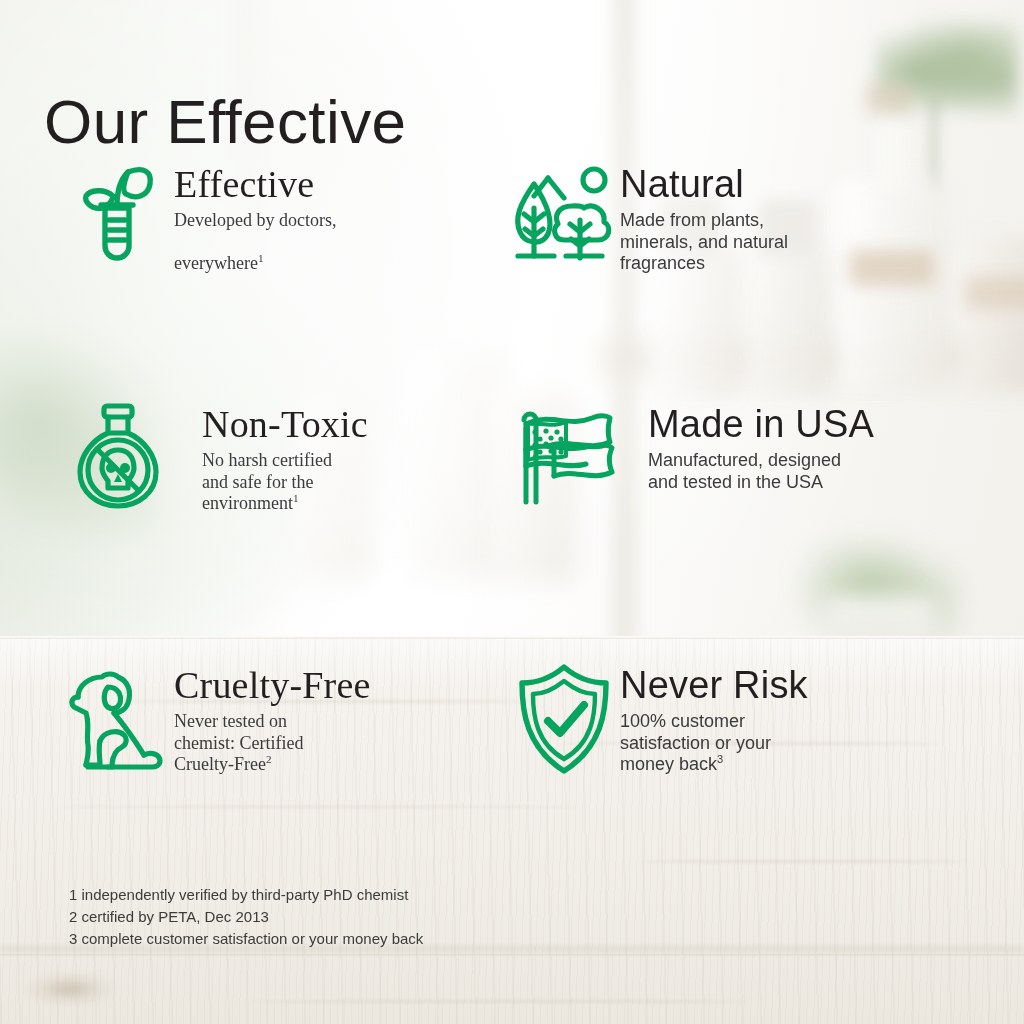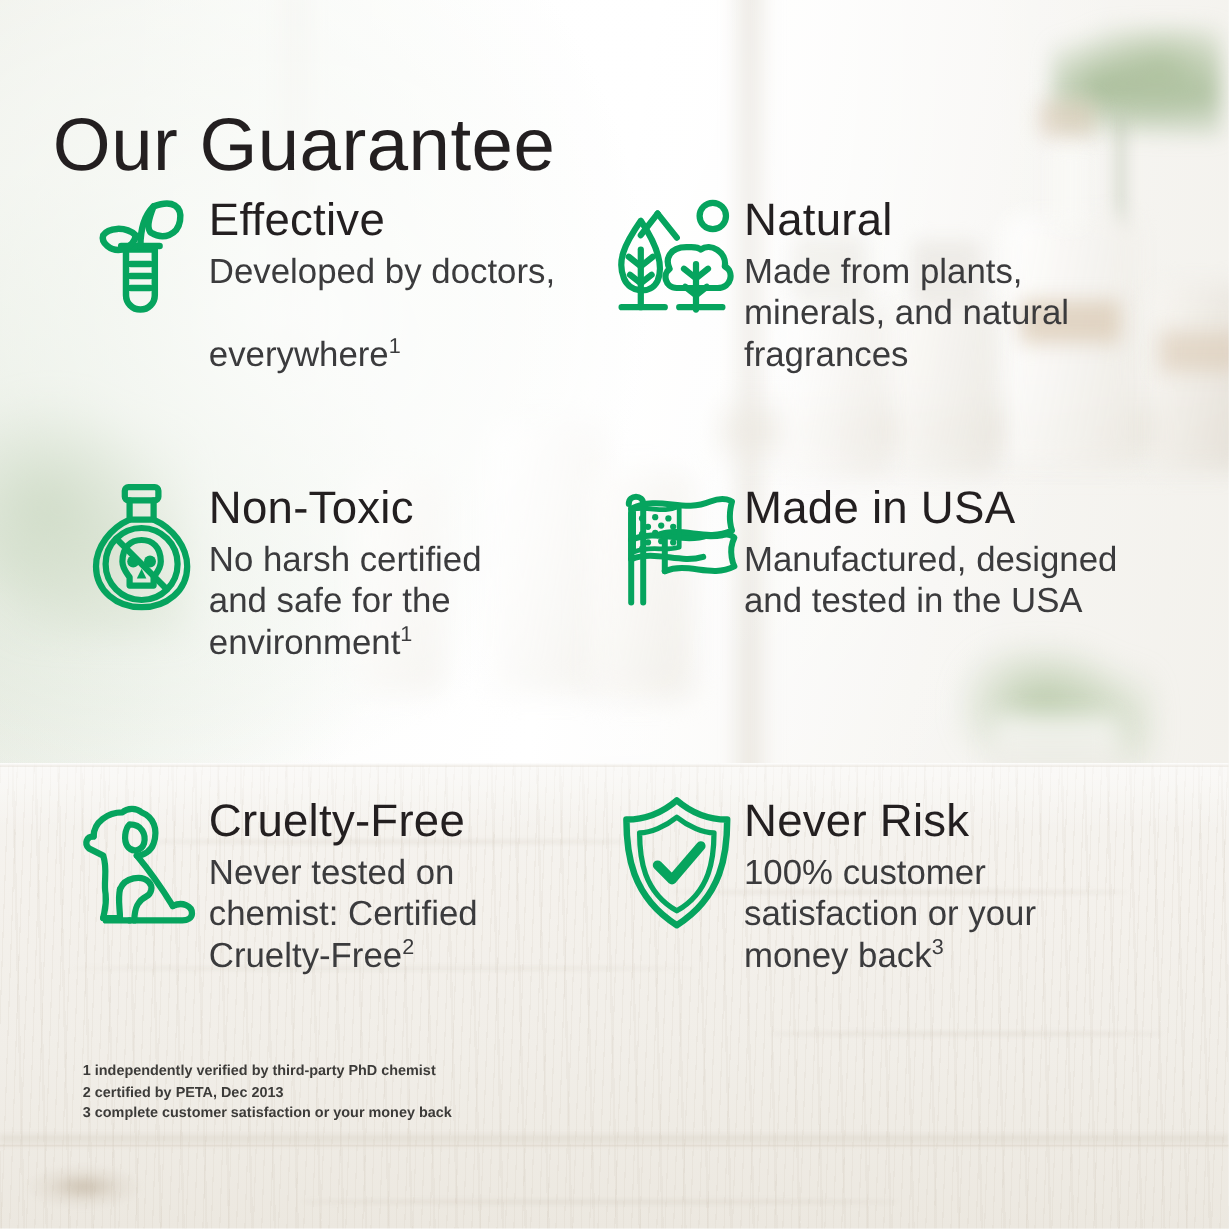"Our Guarantee" h1.page-title { text: Guarantee -> Effective }
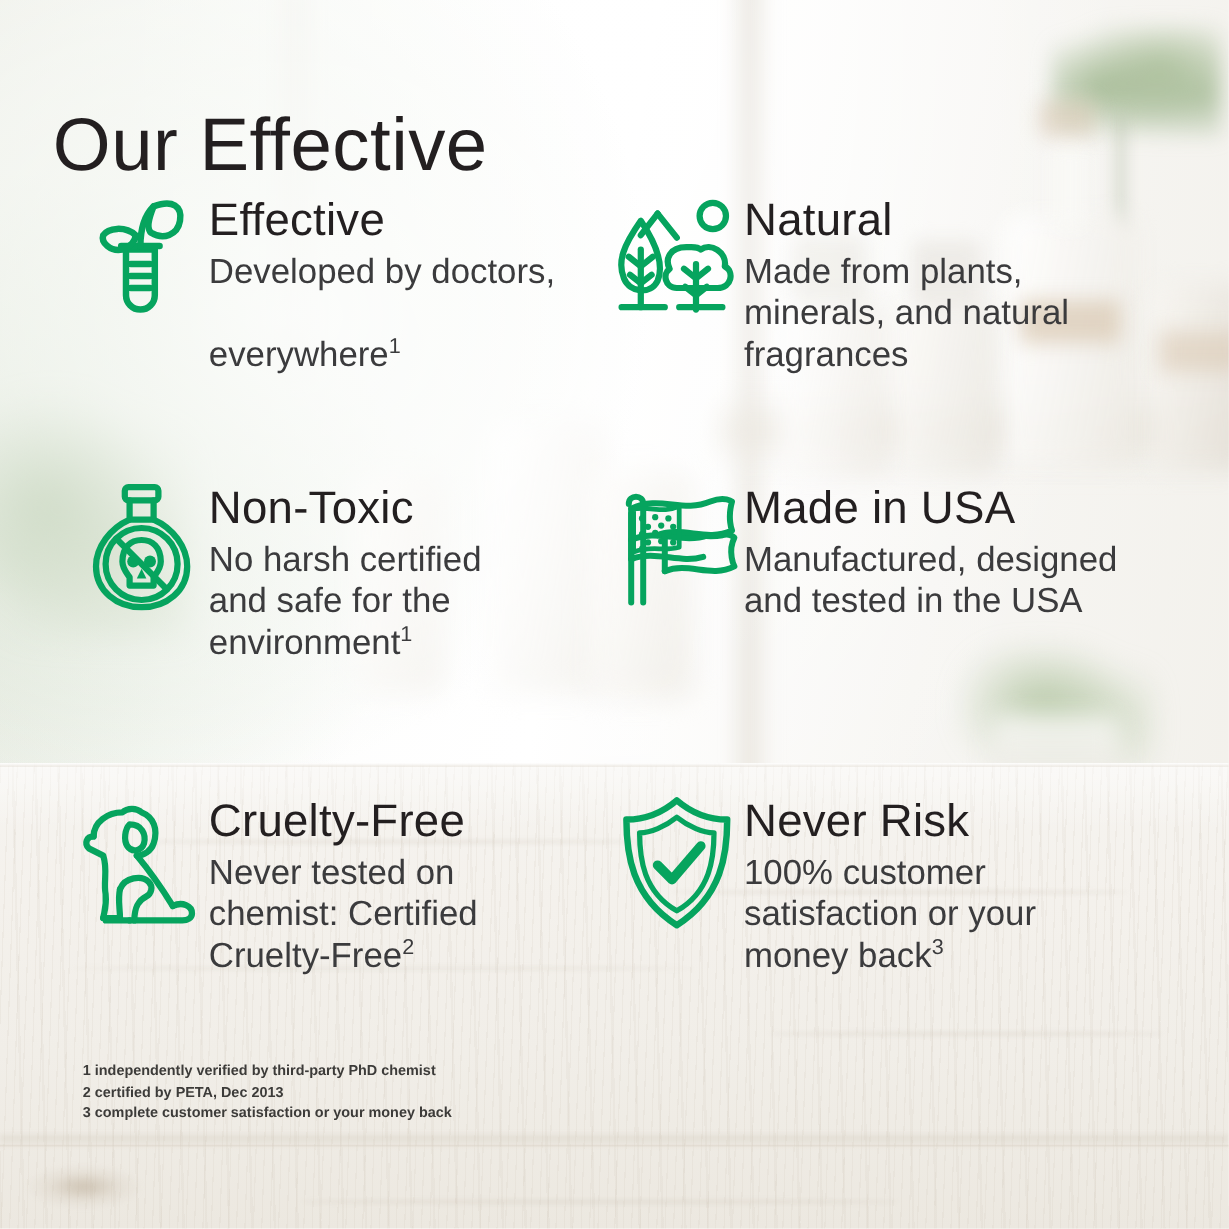"Effective" .col-left { font-family: none -> Liberation Serif, serif }
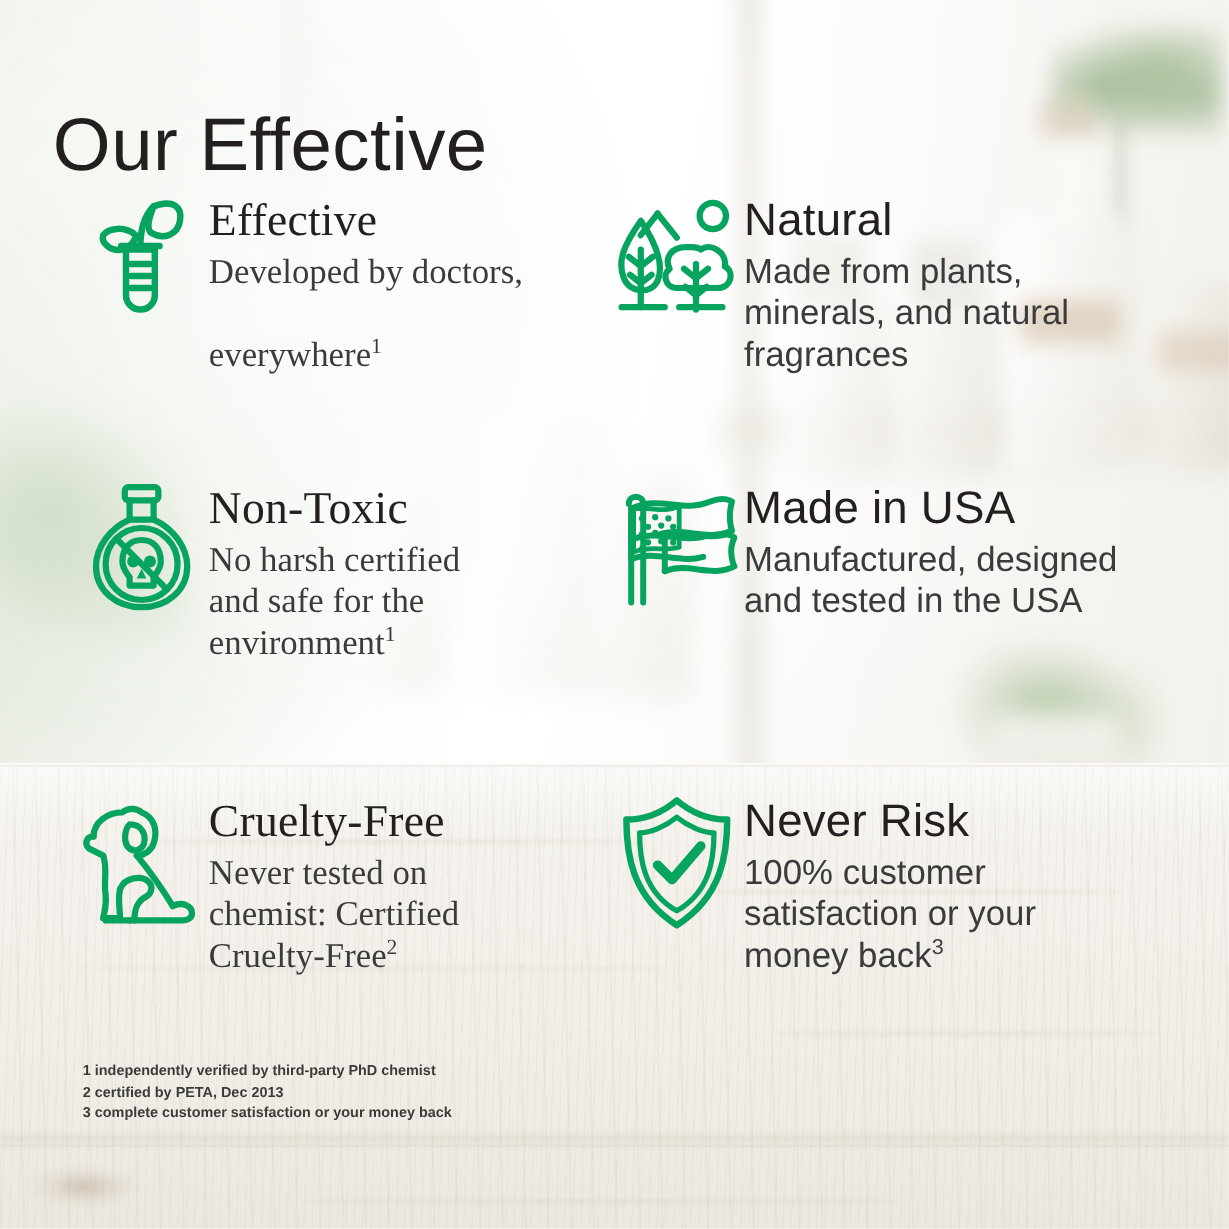"Developed by doctors," .f-desc { font-size: 29px -> 18px }
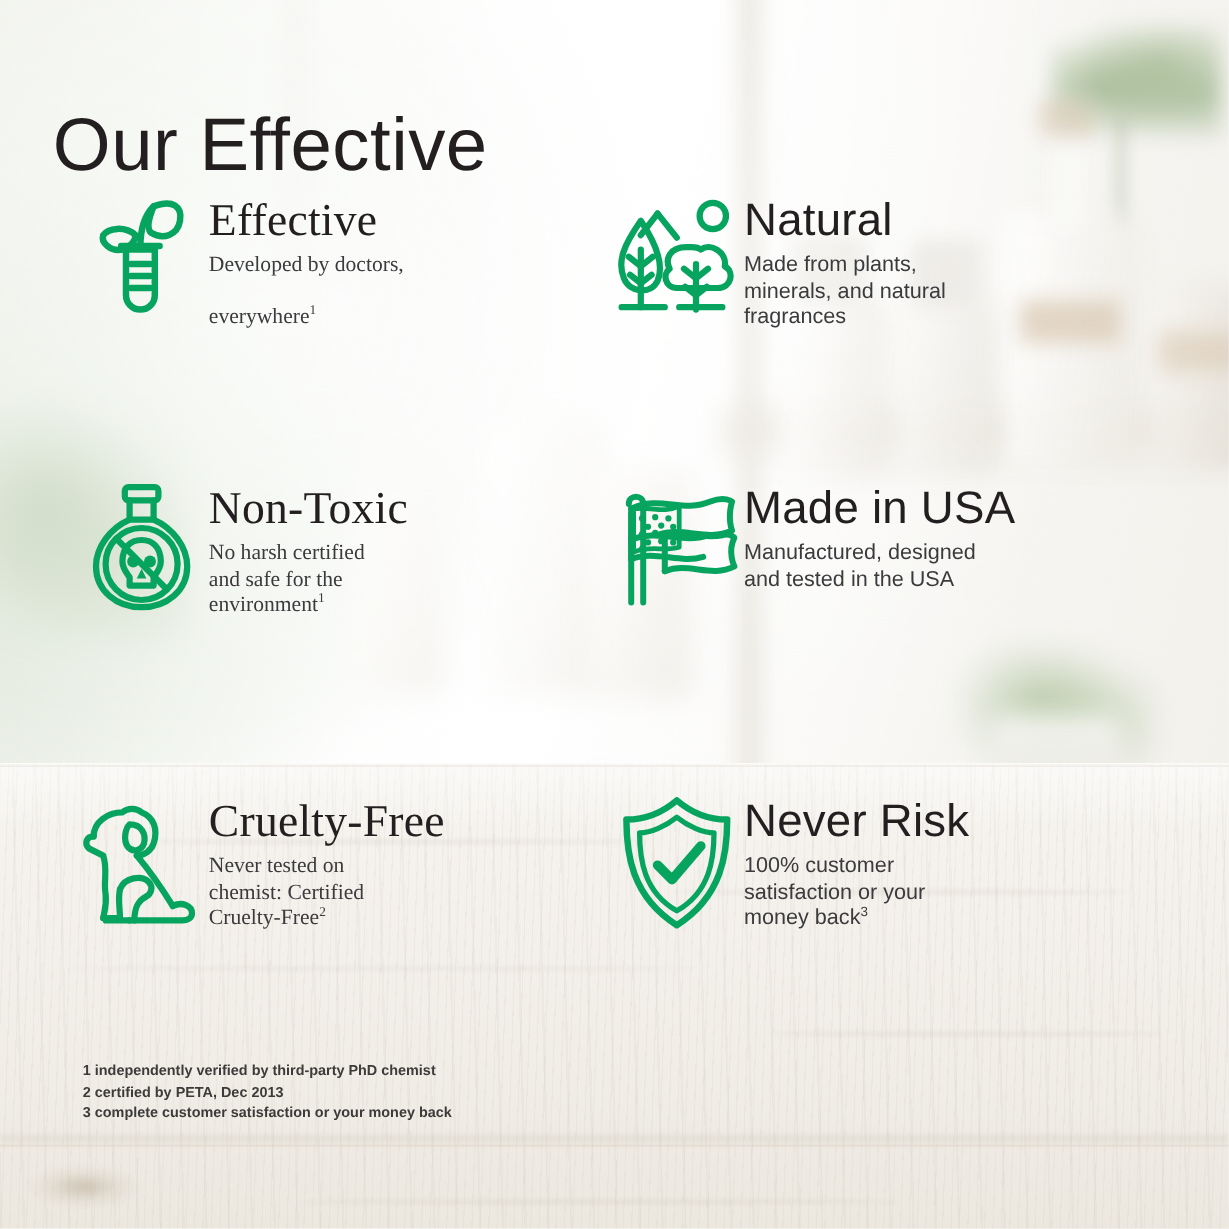"Non-Toxic" .row-2 { gap: none -> 28px }
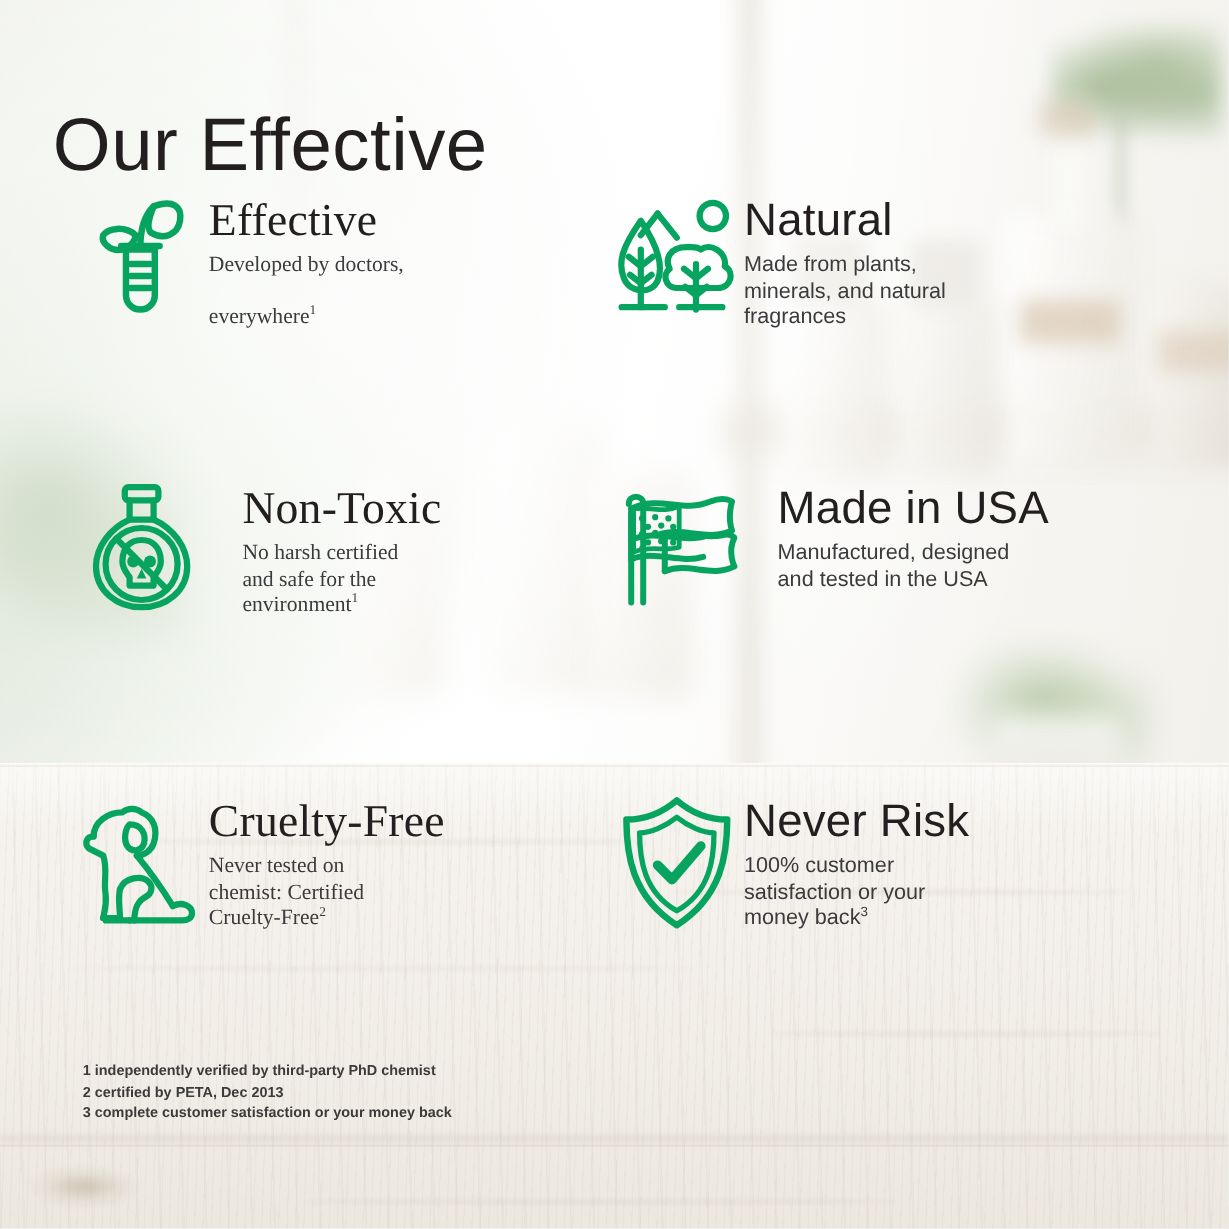"1 independently verified by third-party" .footnotes { font-size: 12px -> 15px; font-weight: 700 -> 400 }
